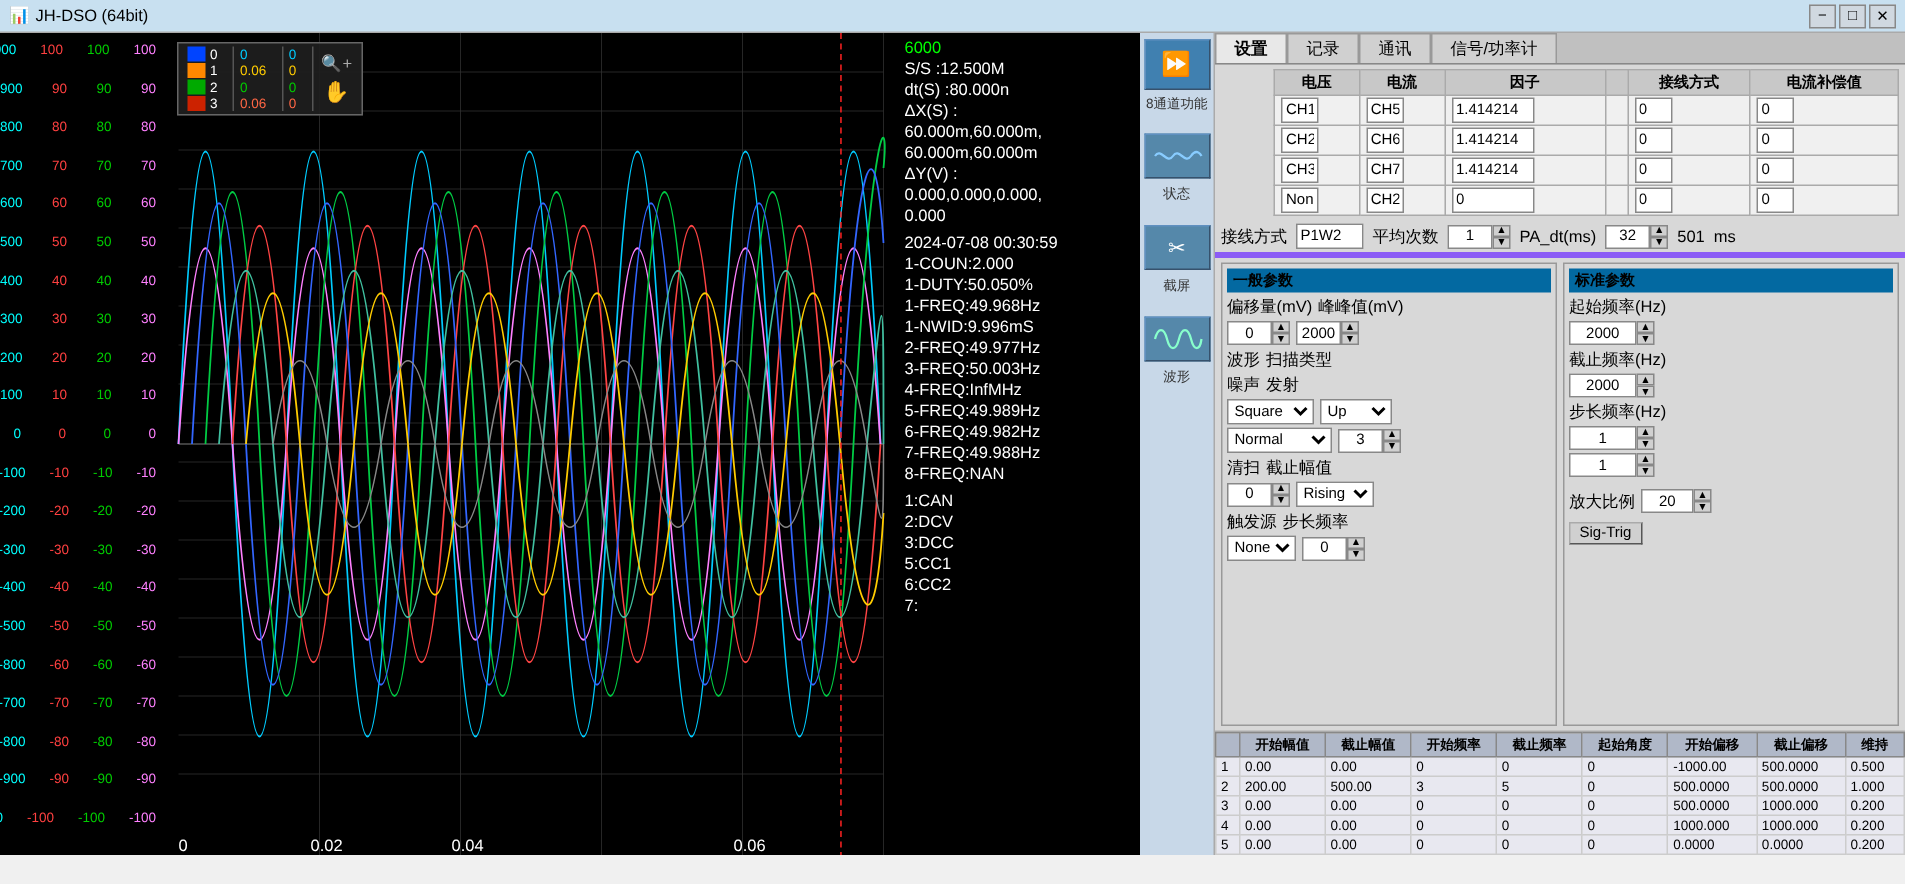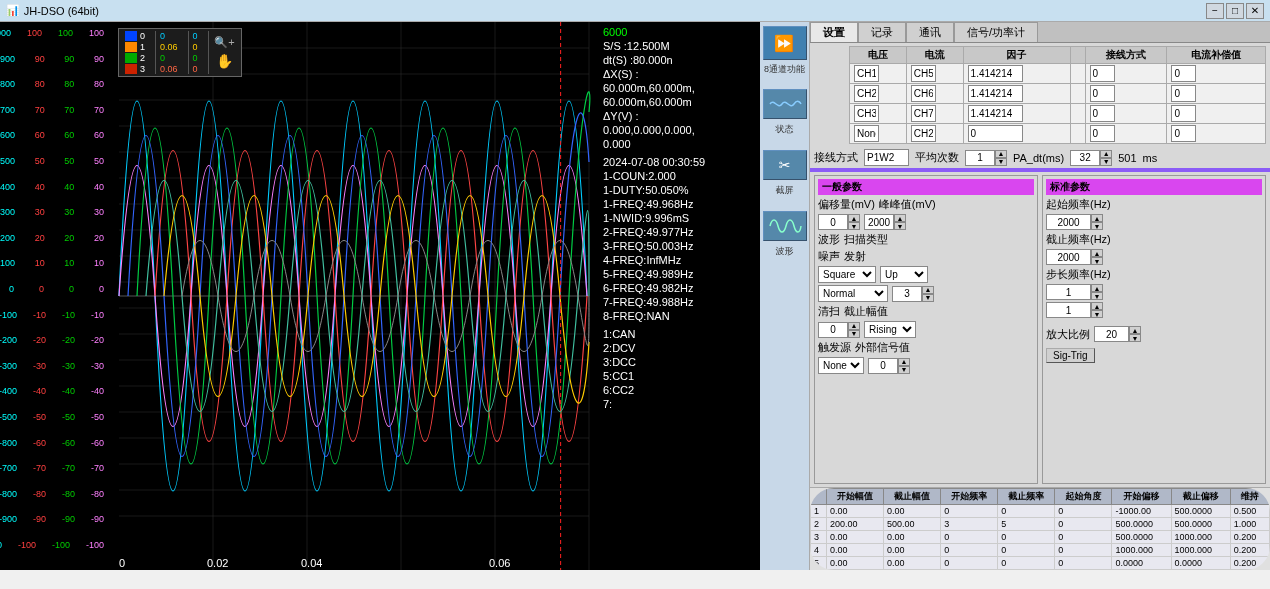"一般参数" .sub-header { background: #d946ef -> #0369a1 }
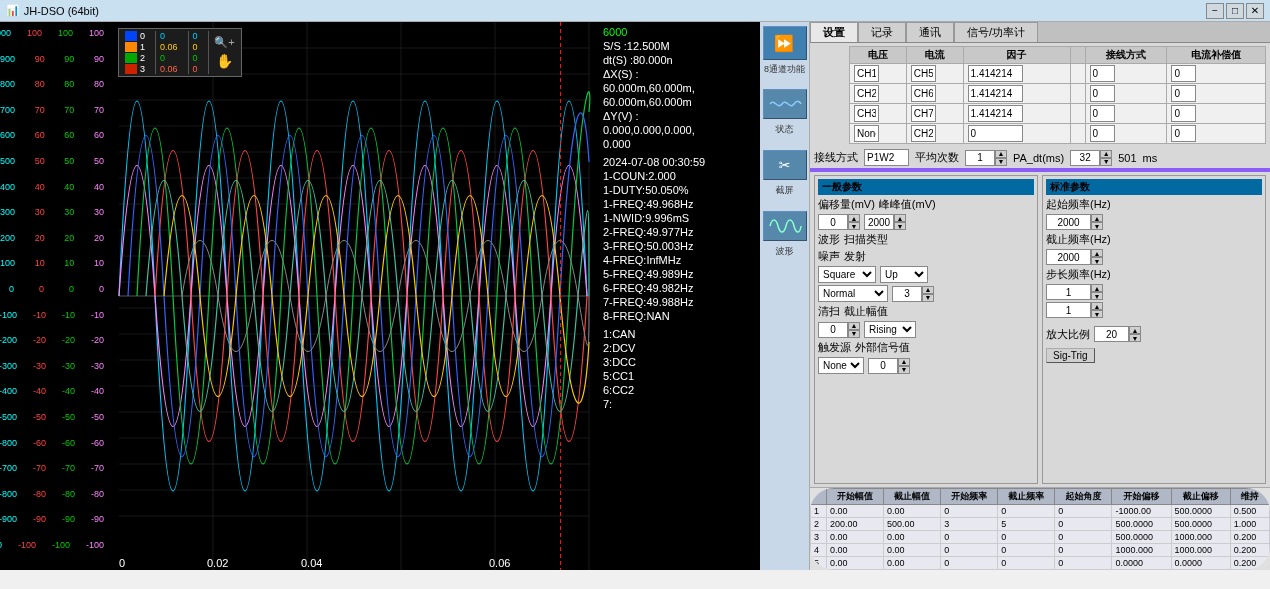"外部信号值" span { text: 外部信号值 -> 步长频率 }
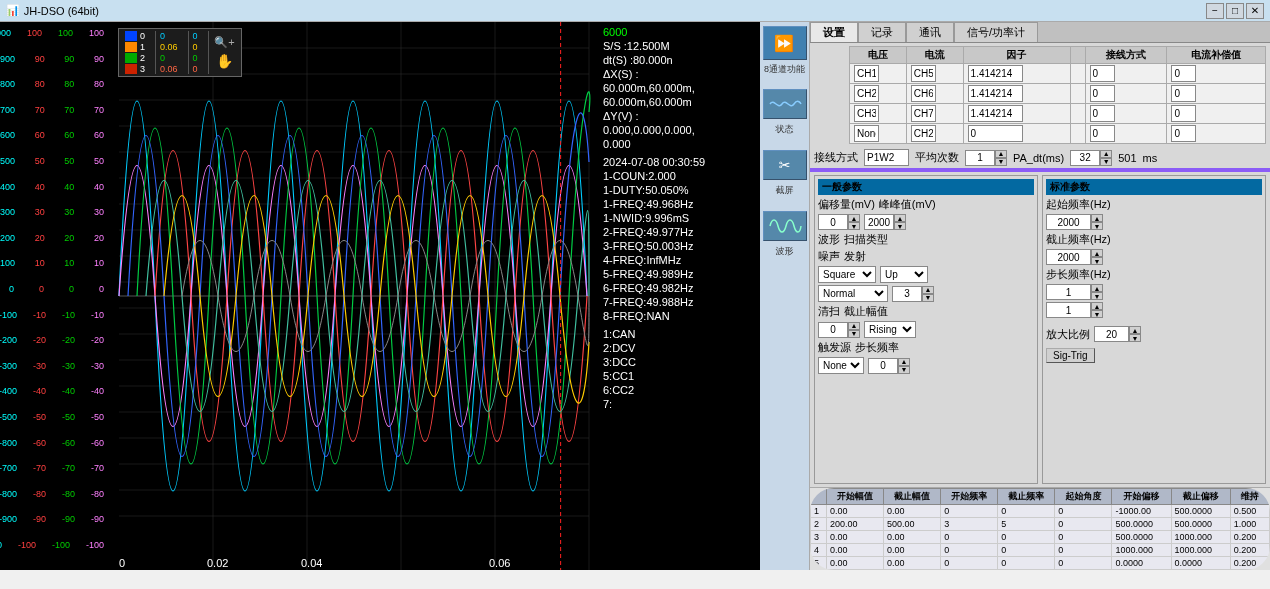"开始幅值" .scroll-table { border-radius: 24px -> none }
